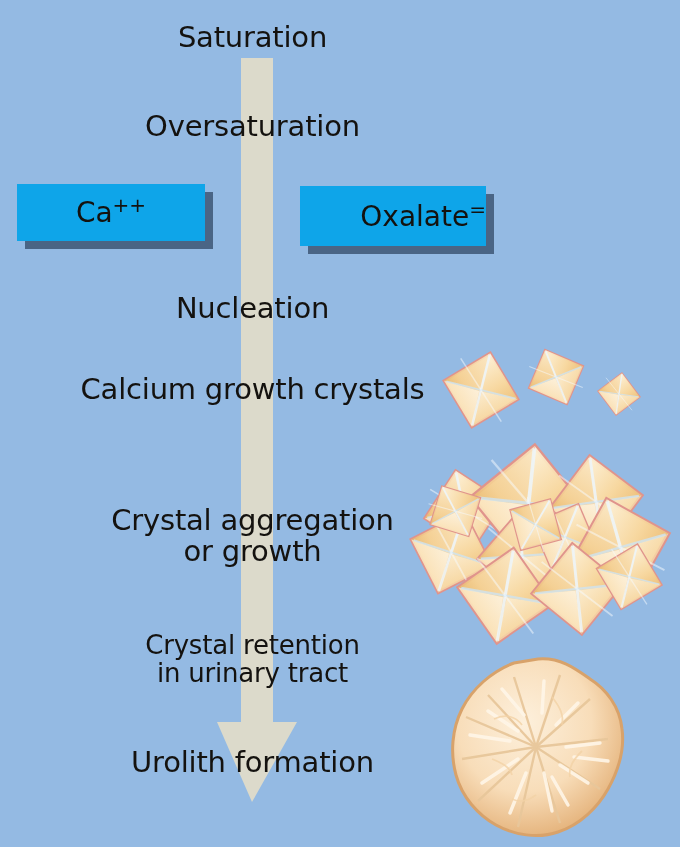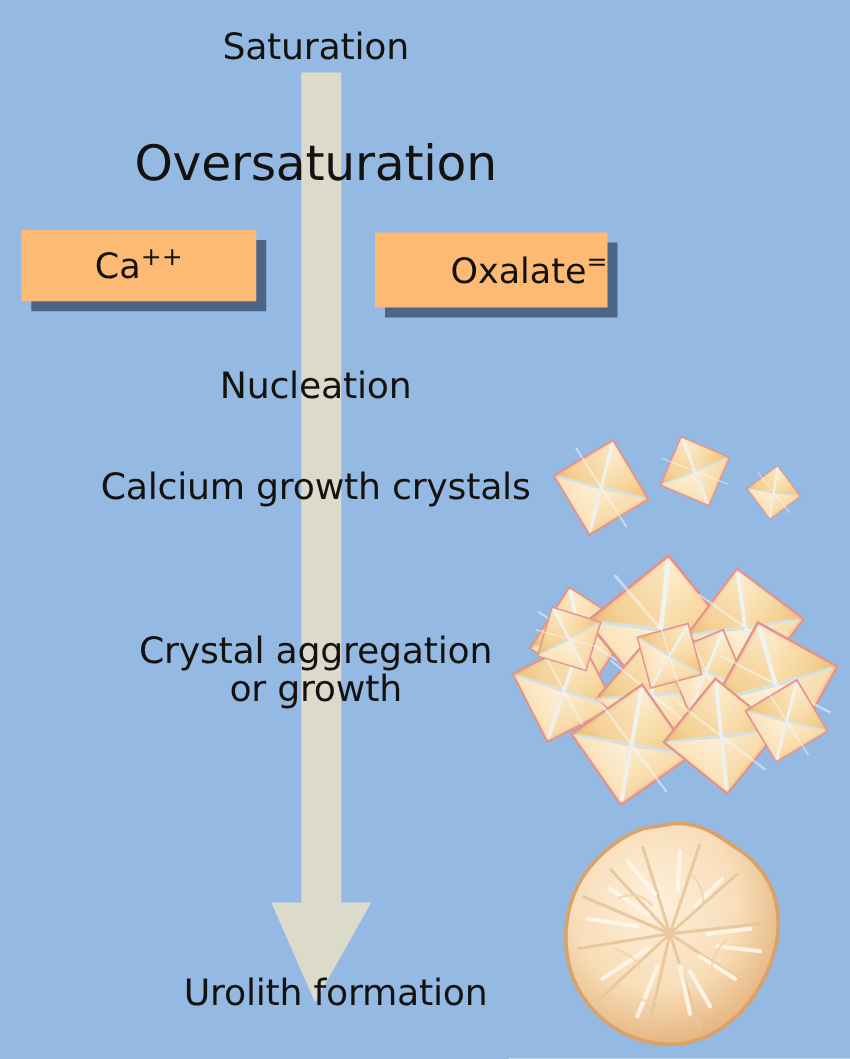"Oversaturation" #lbl-oversaturation { font-size: 39px -> 29px }
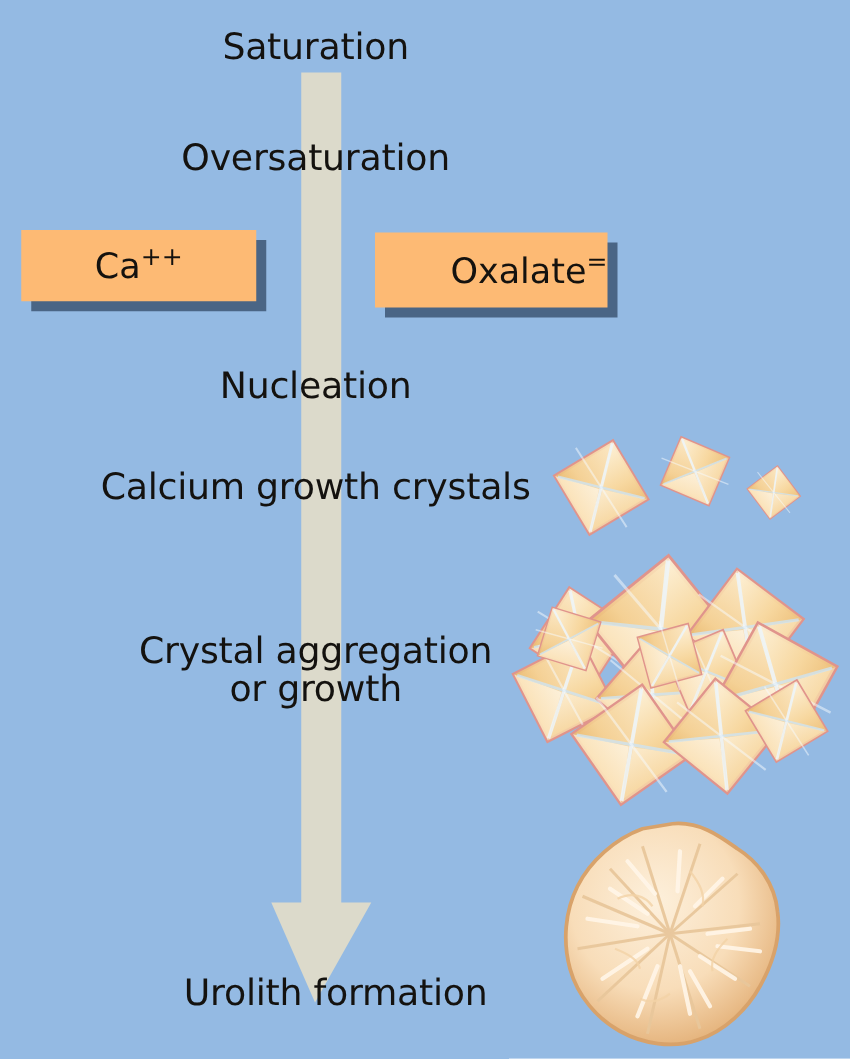"Ca++" .ion-box { background: #fdba74 -> #0ea5e9 }
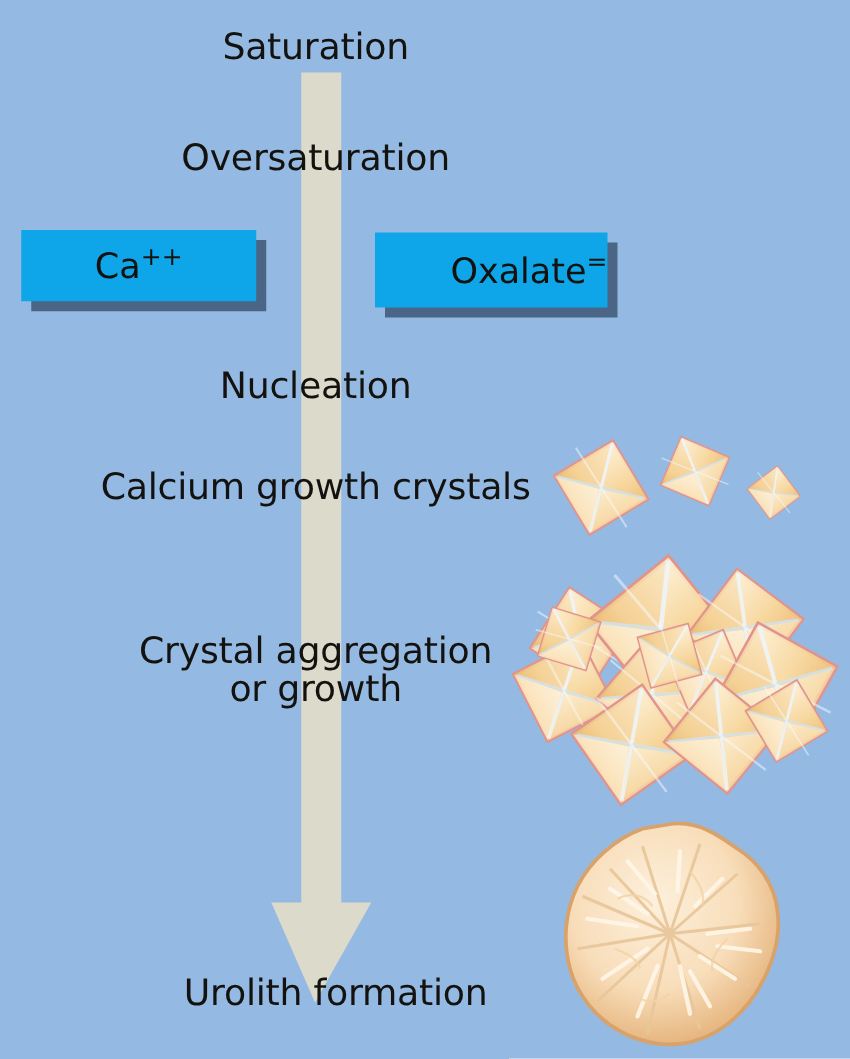"Crystal retention" div.label { html: none -> <div>Crystal retention in urinary tract</div> }
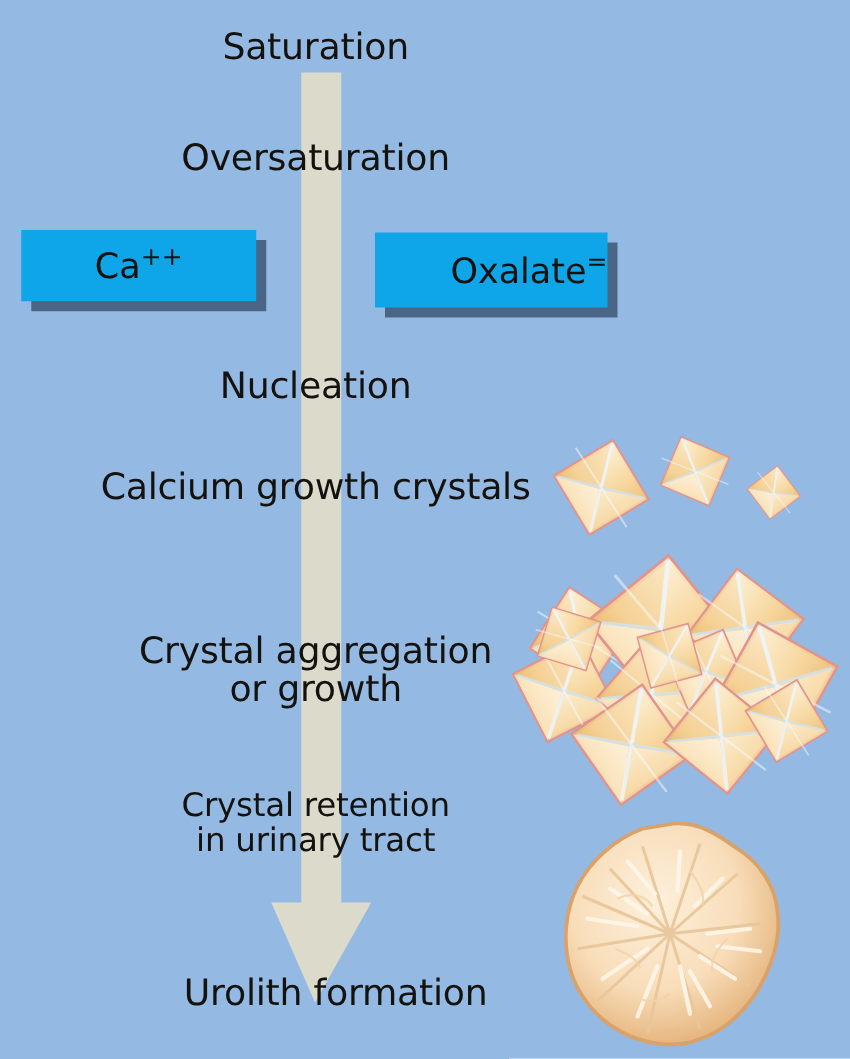"Urolith formation" #lbl-urolith { left: 16px -> 0; margin-top: 32px -> none }
